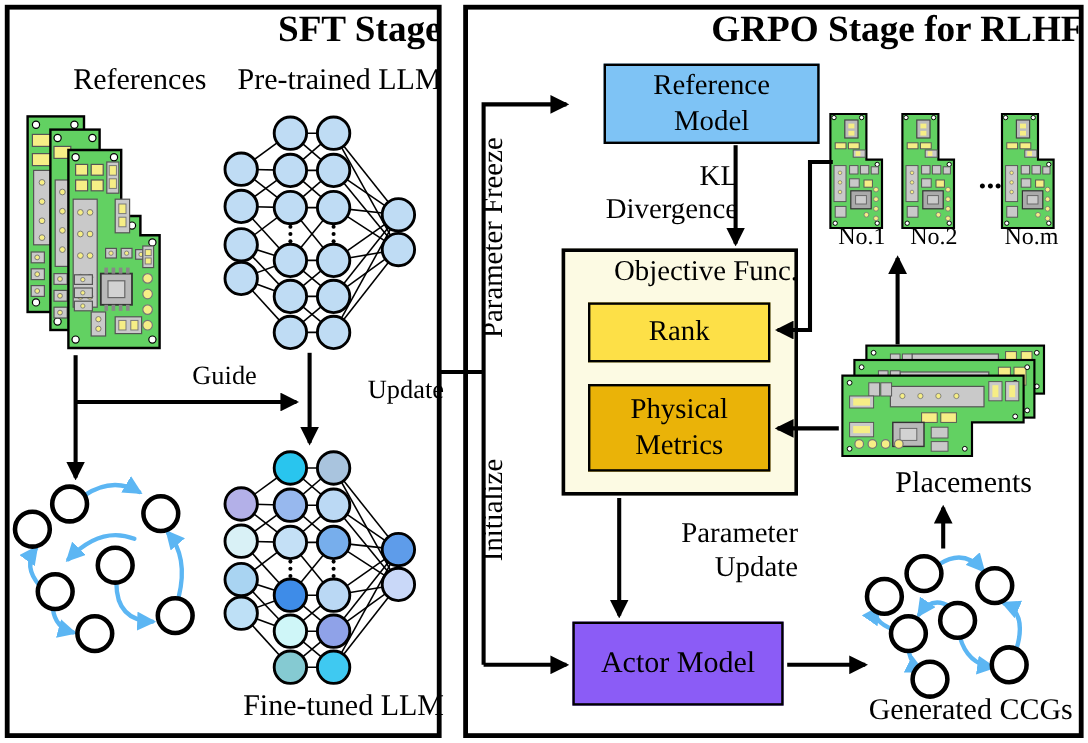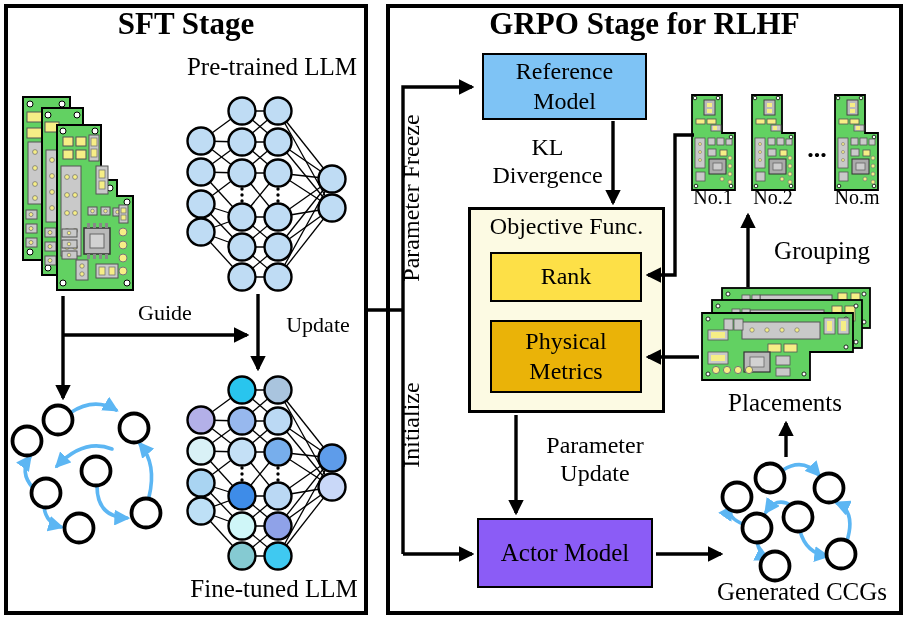"SFT Stage" .lbl { text-align: center -> right }
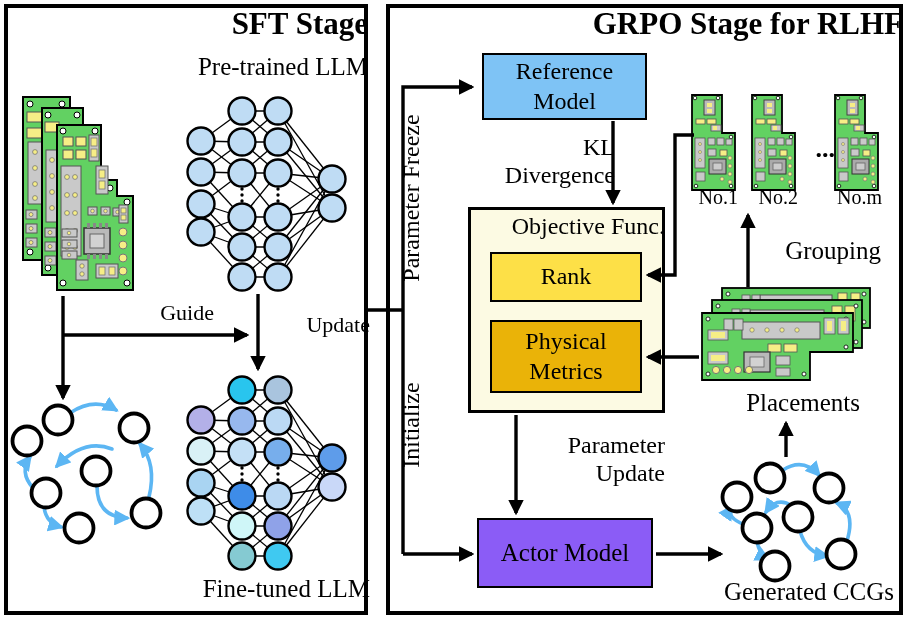"References" div.lbl { html: none -> <div>References</div> }
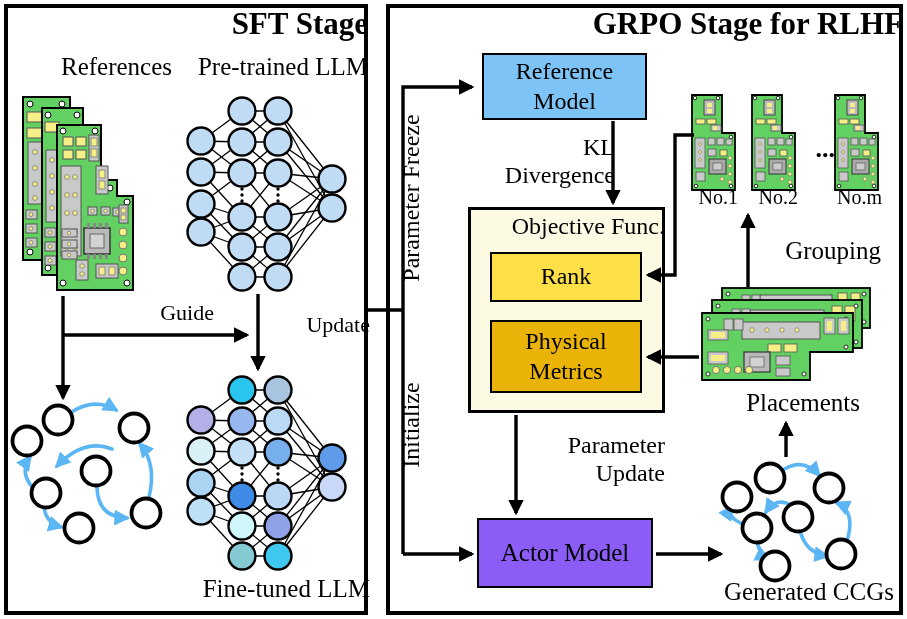"Reference" #box-ref { left: 482px -> 503px; width: 165px -> 180px }
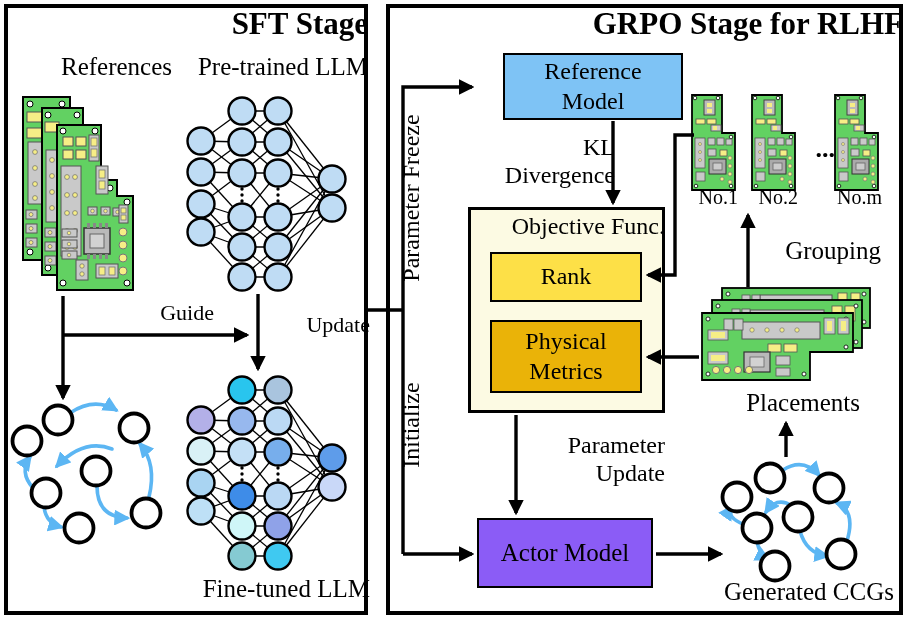"Grouping" div.lbl { html: <div>Grouping</div> -> none }
